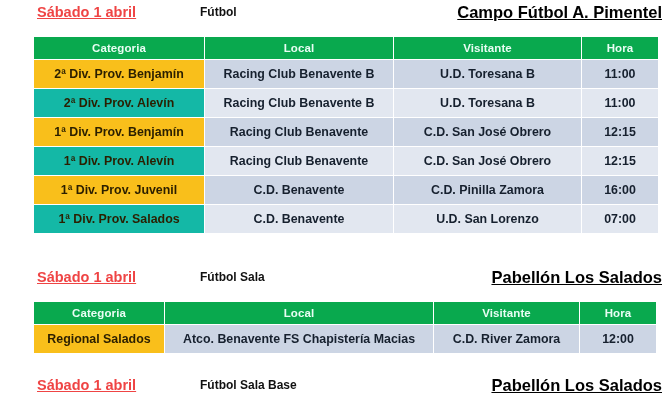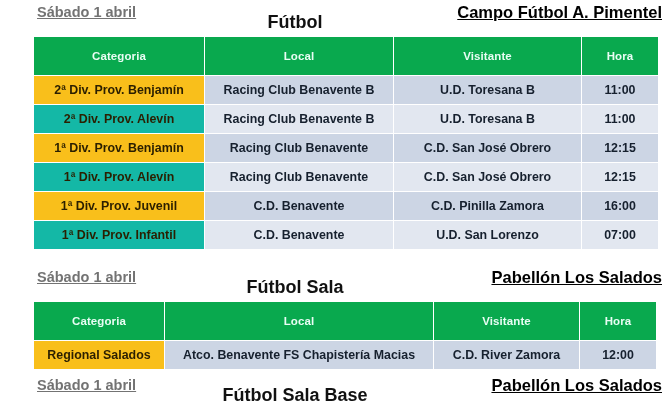"Sábado 1 abril" .sh-date { color: #737373 -> #ef4444 }
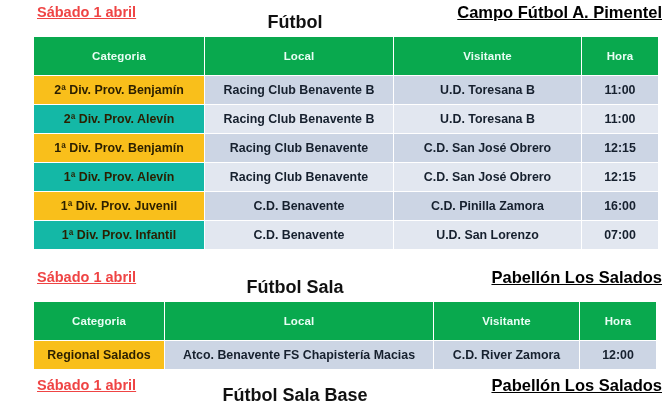"Fútbol" .sh-sport { font-size: 18px -> 12px; text-align: center -> none; top: 8px -> 1px }
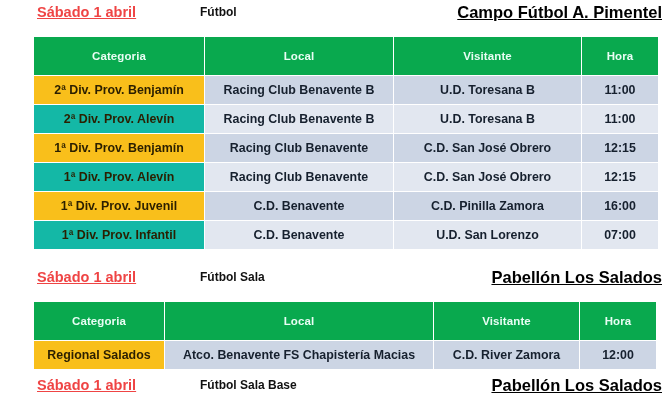"Categoria" .sched-table th { padding: 8px 2px -> 0 2px }
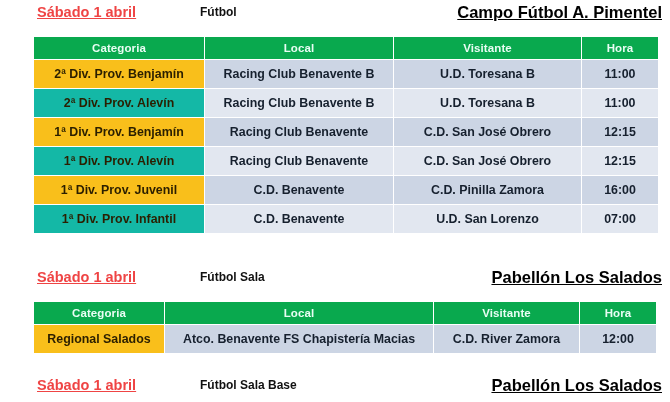"1ª Div. Prov. Infantil" td.cat { text: Infantil -> Salados }
